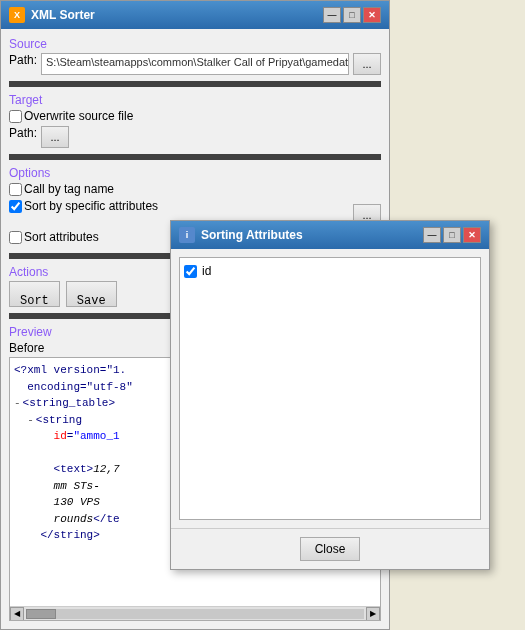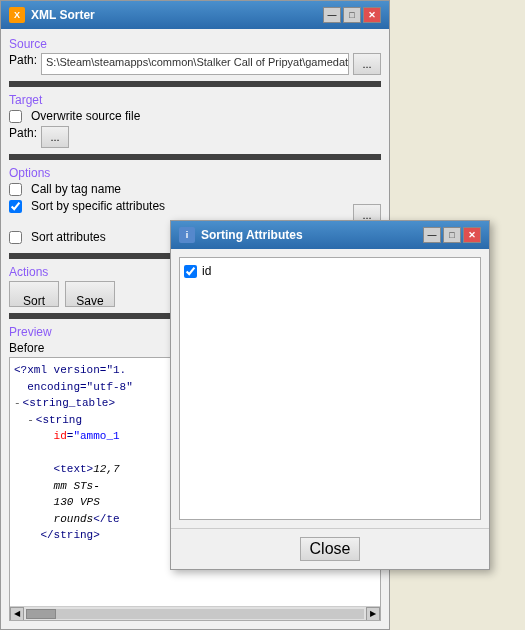"Overwrite source file" .checkbox-row { gap: 9px -> 2px }
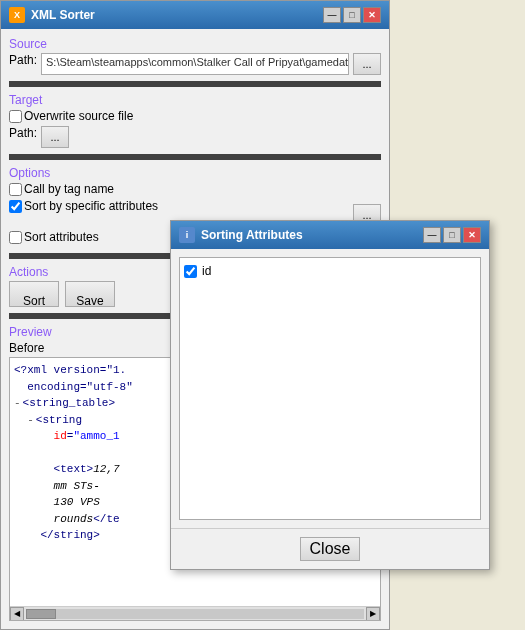"Sort" .action-btn { font-family: none -> Liberation Mono, monospace }
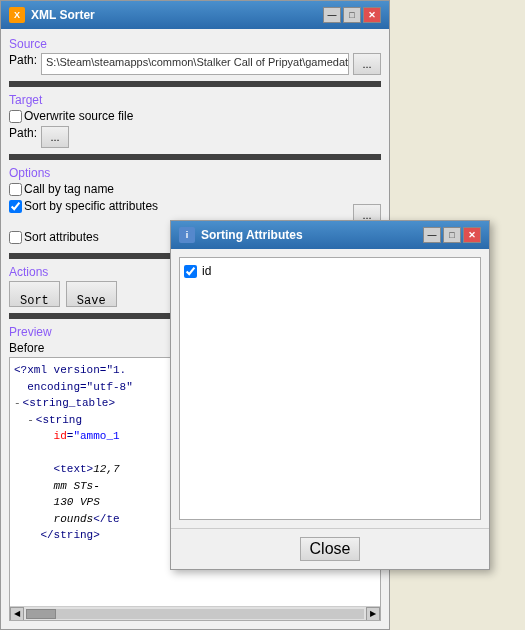"Close" .close-dialog-btn { font-size: 16px -> 12px }
